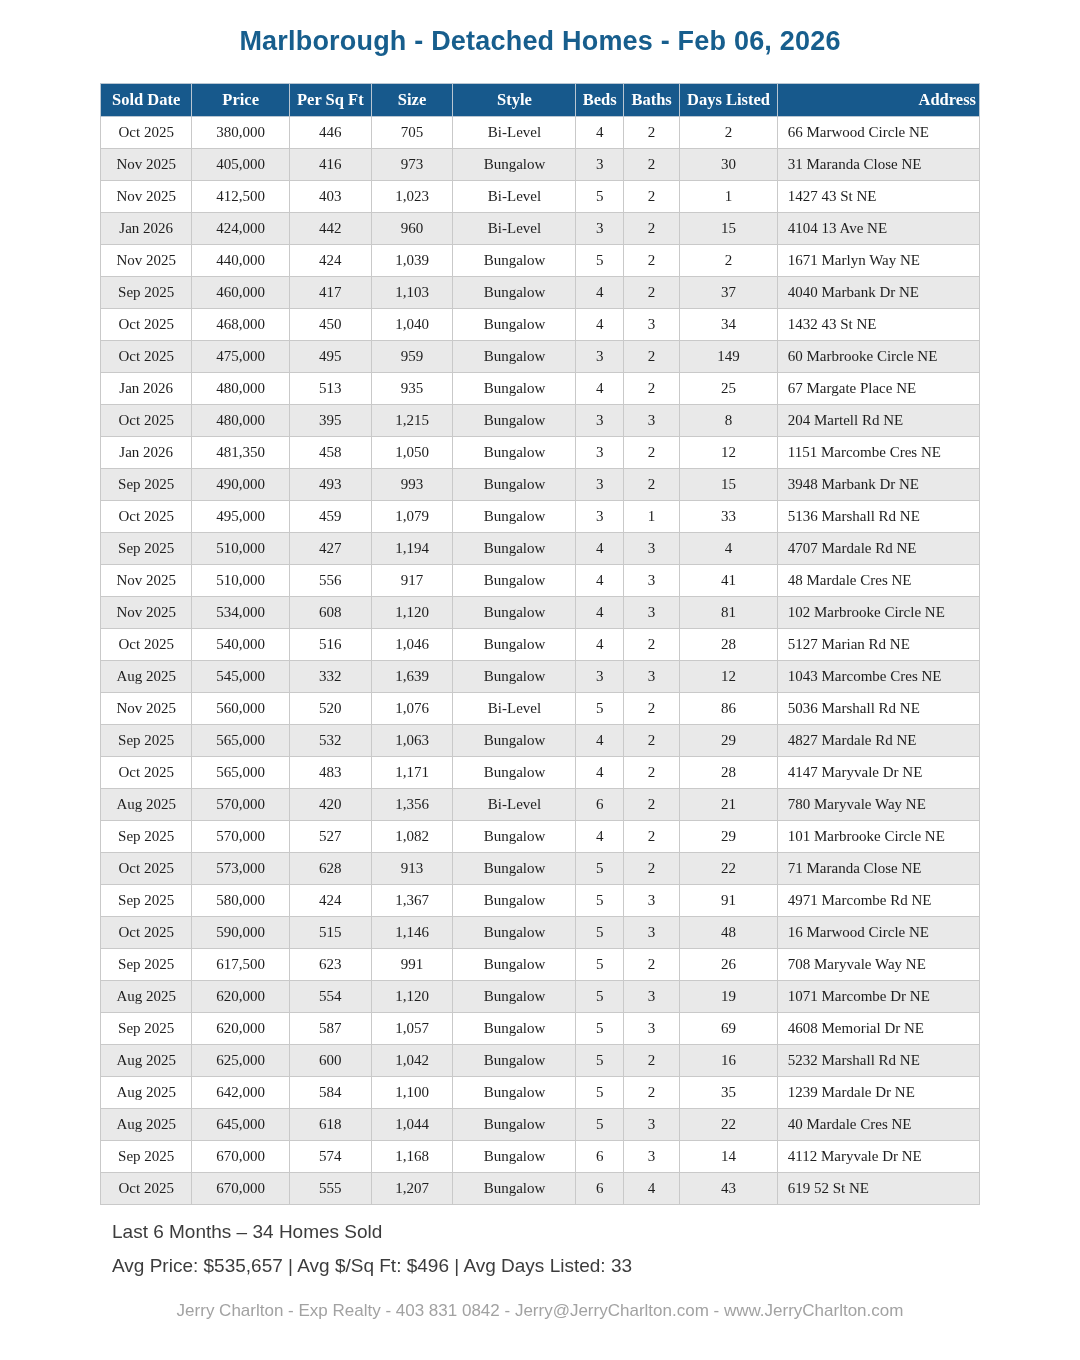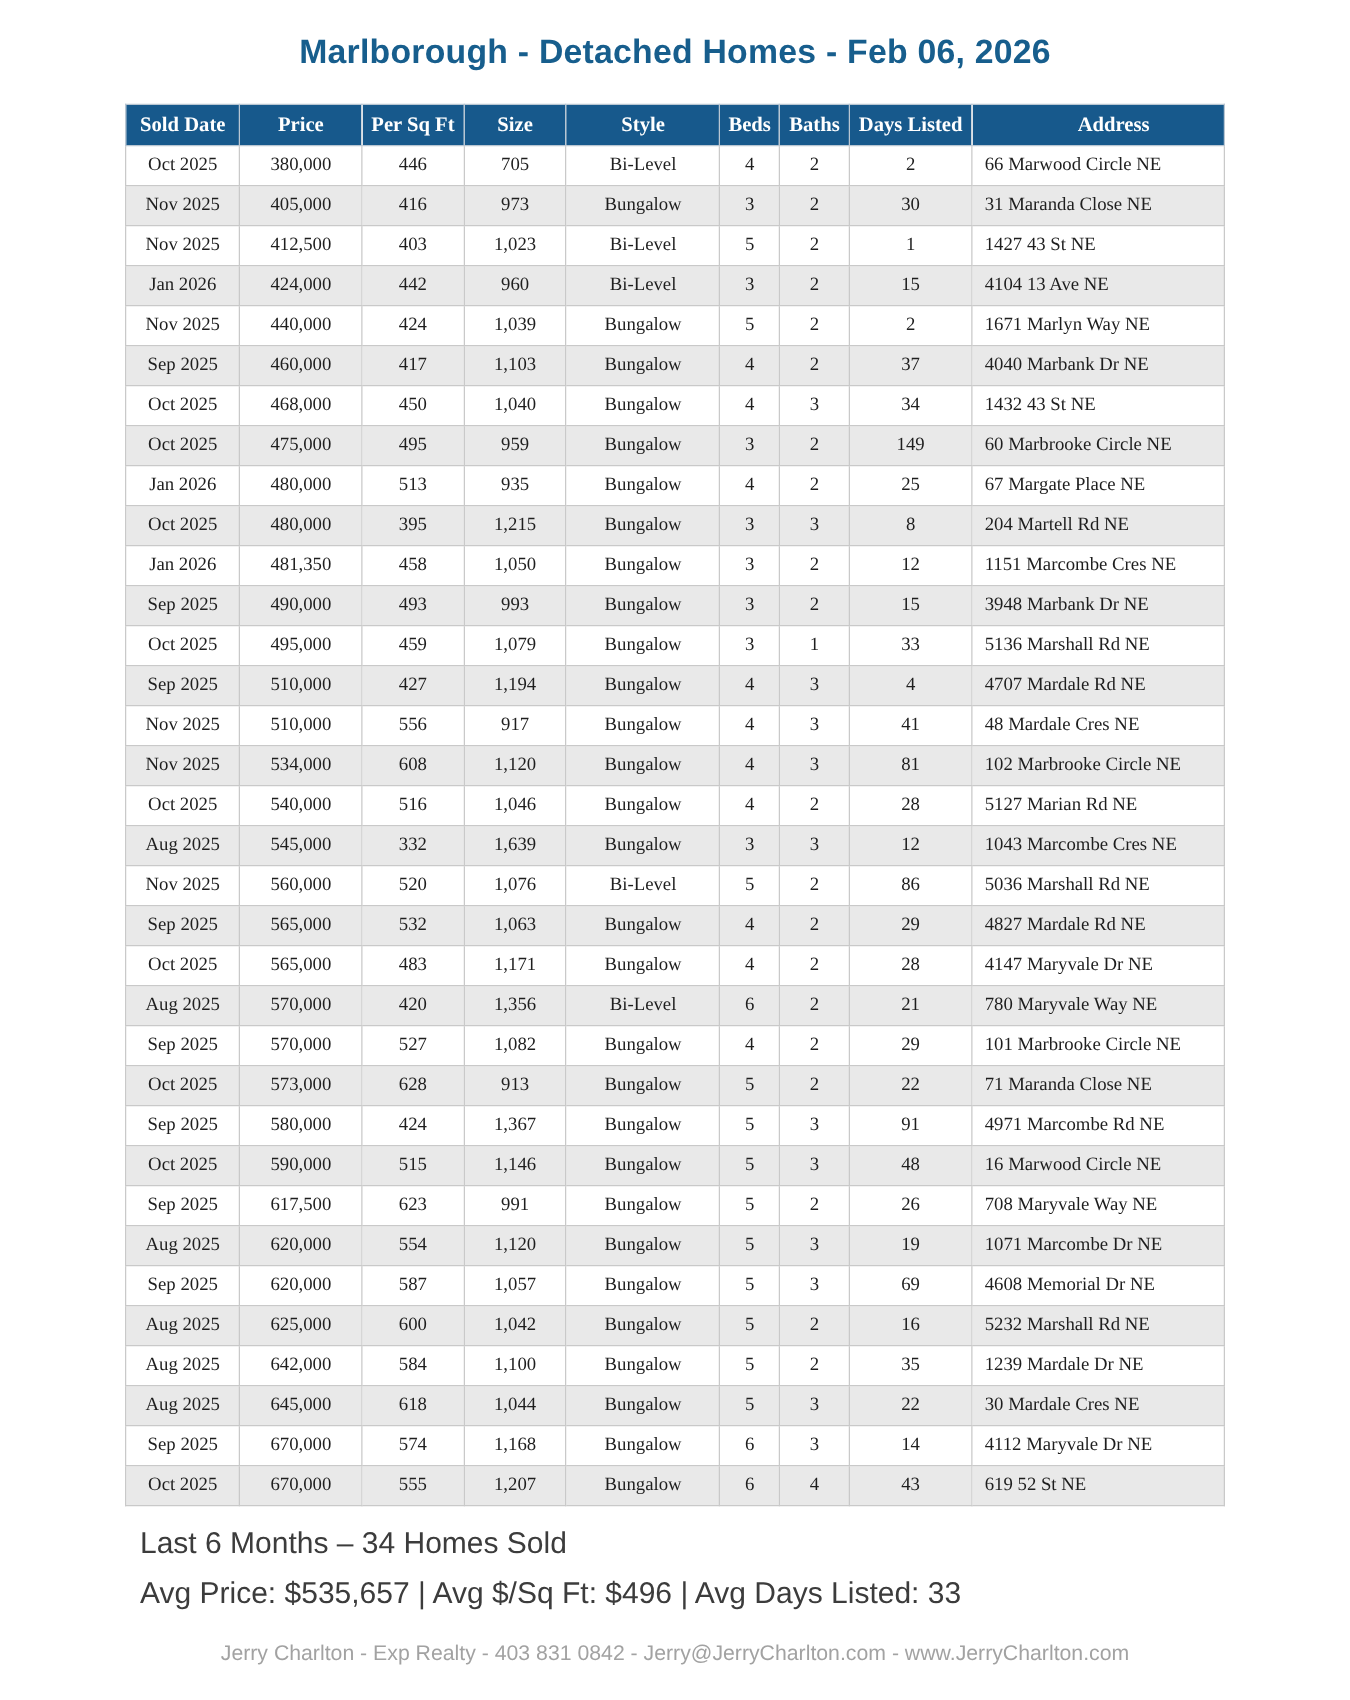"Address" table.sales thead th:last-child { text-align: center -> right }
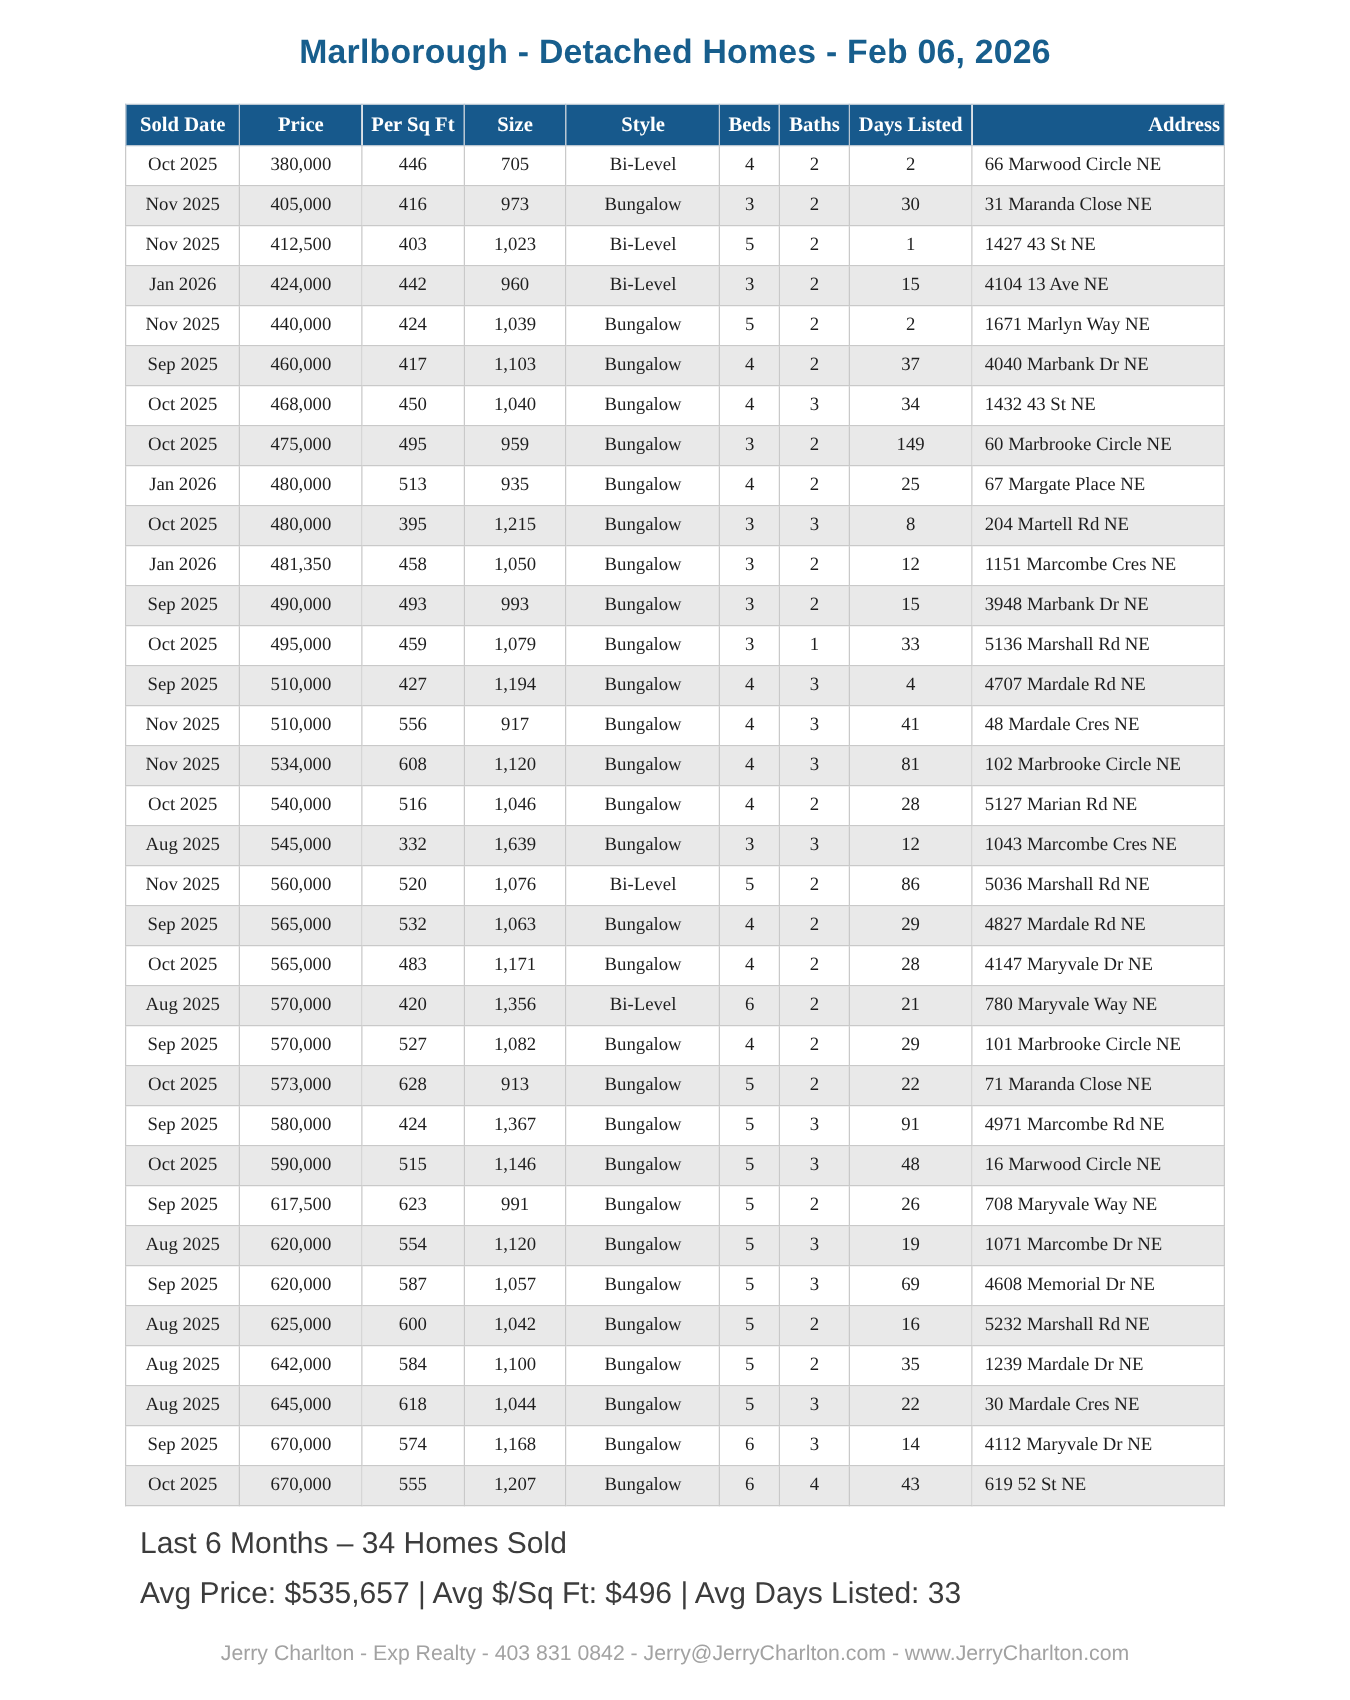"30 Mardale Cres NE" td { text: 30 -> 40 }
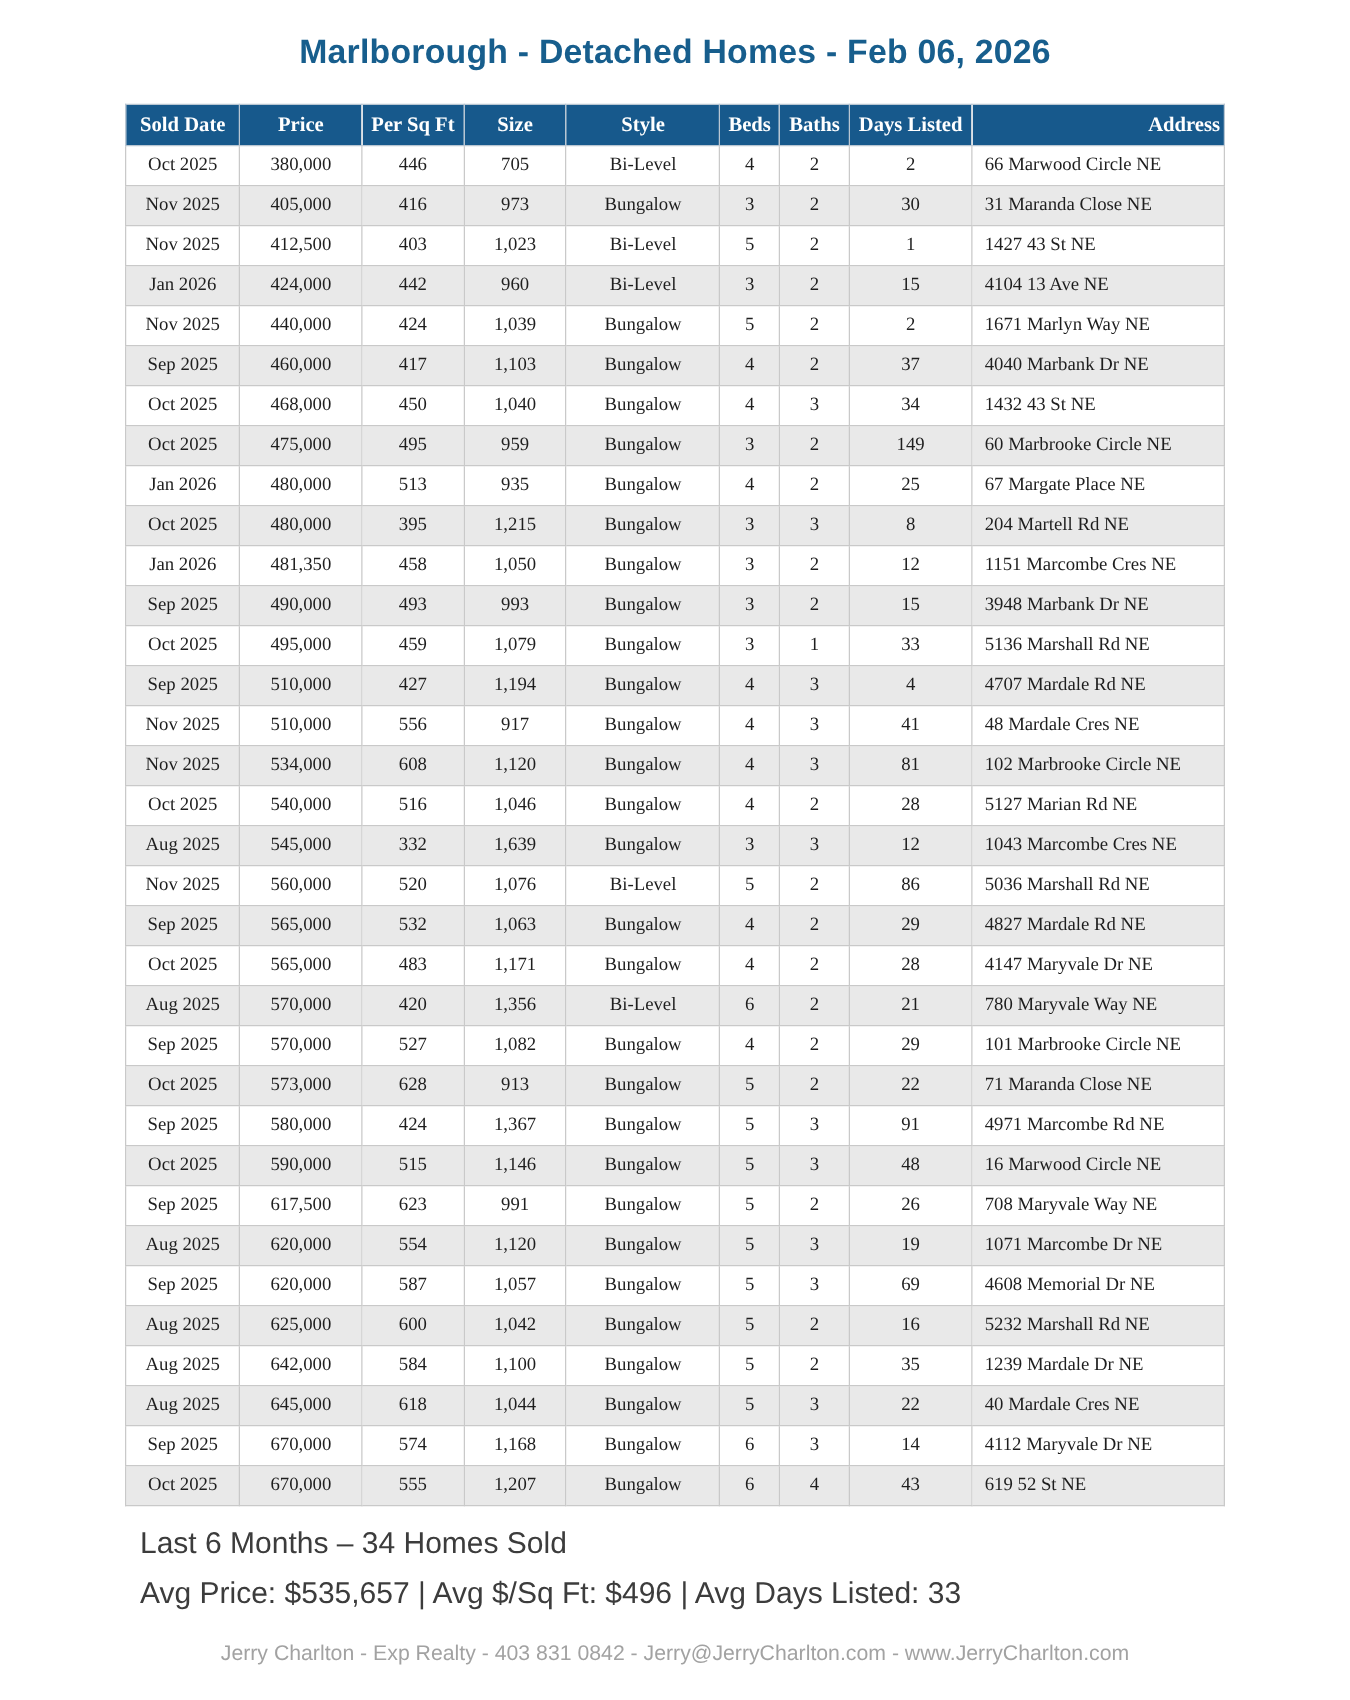"Last 6 Months – 34" .summary { font-size: 24px -> 19px }
